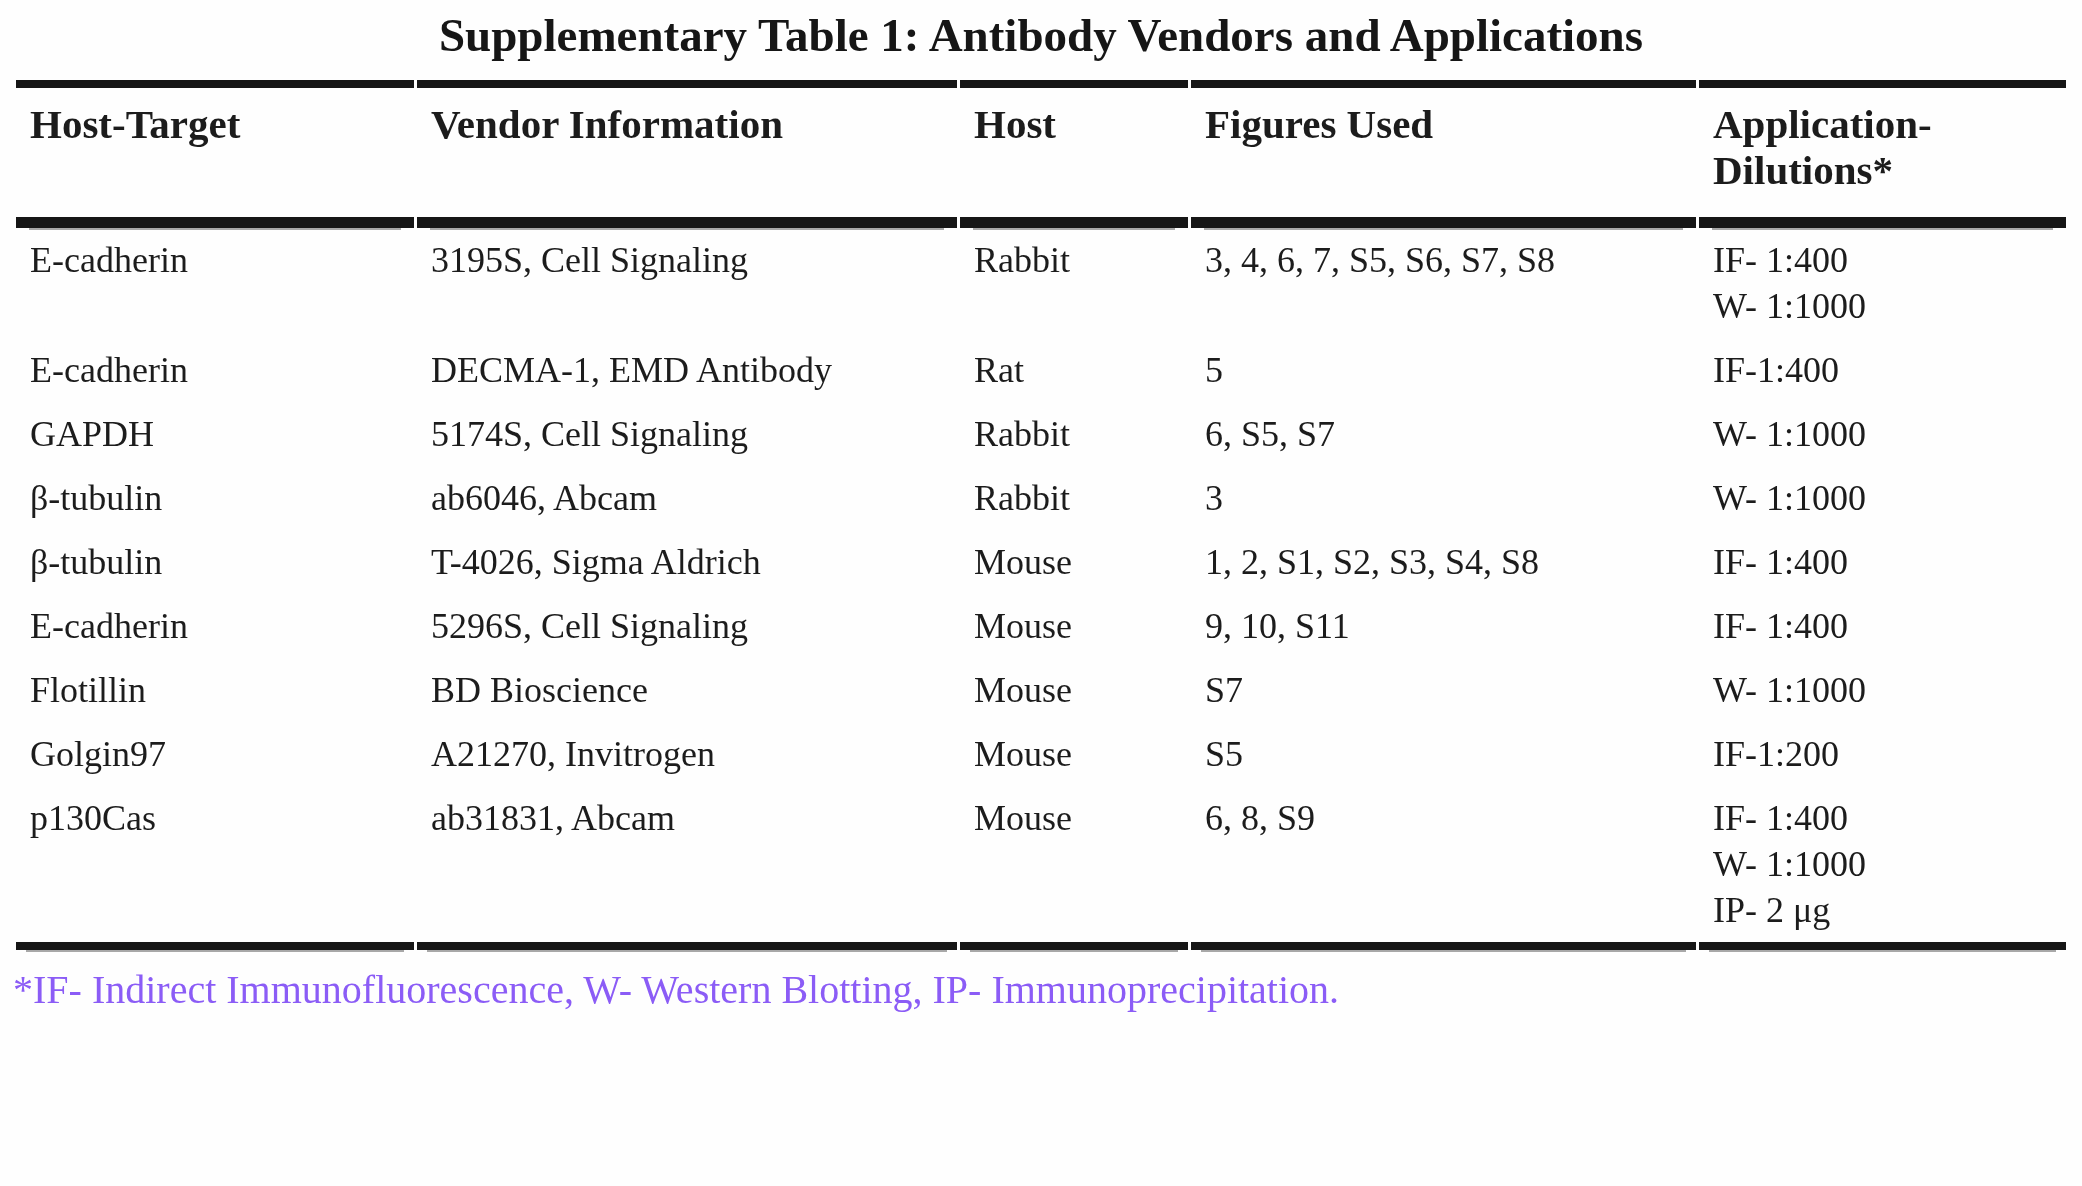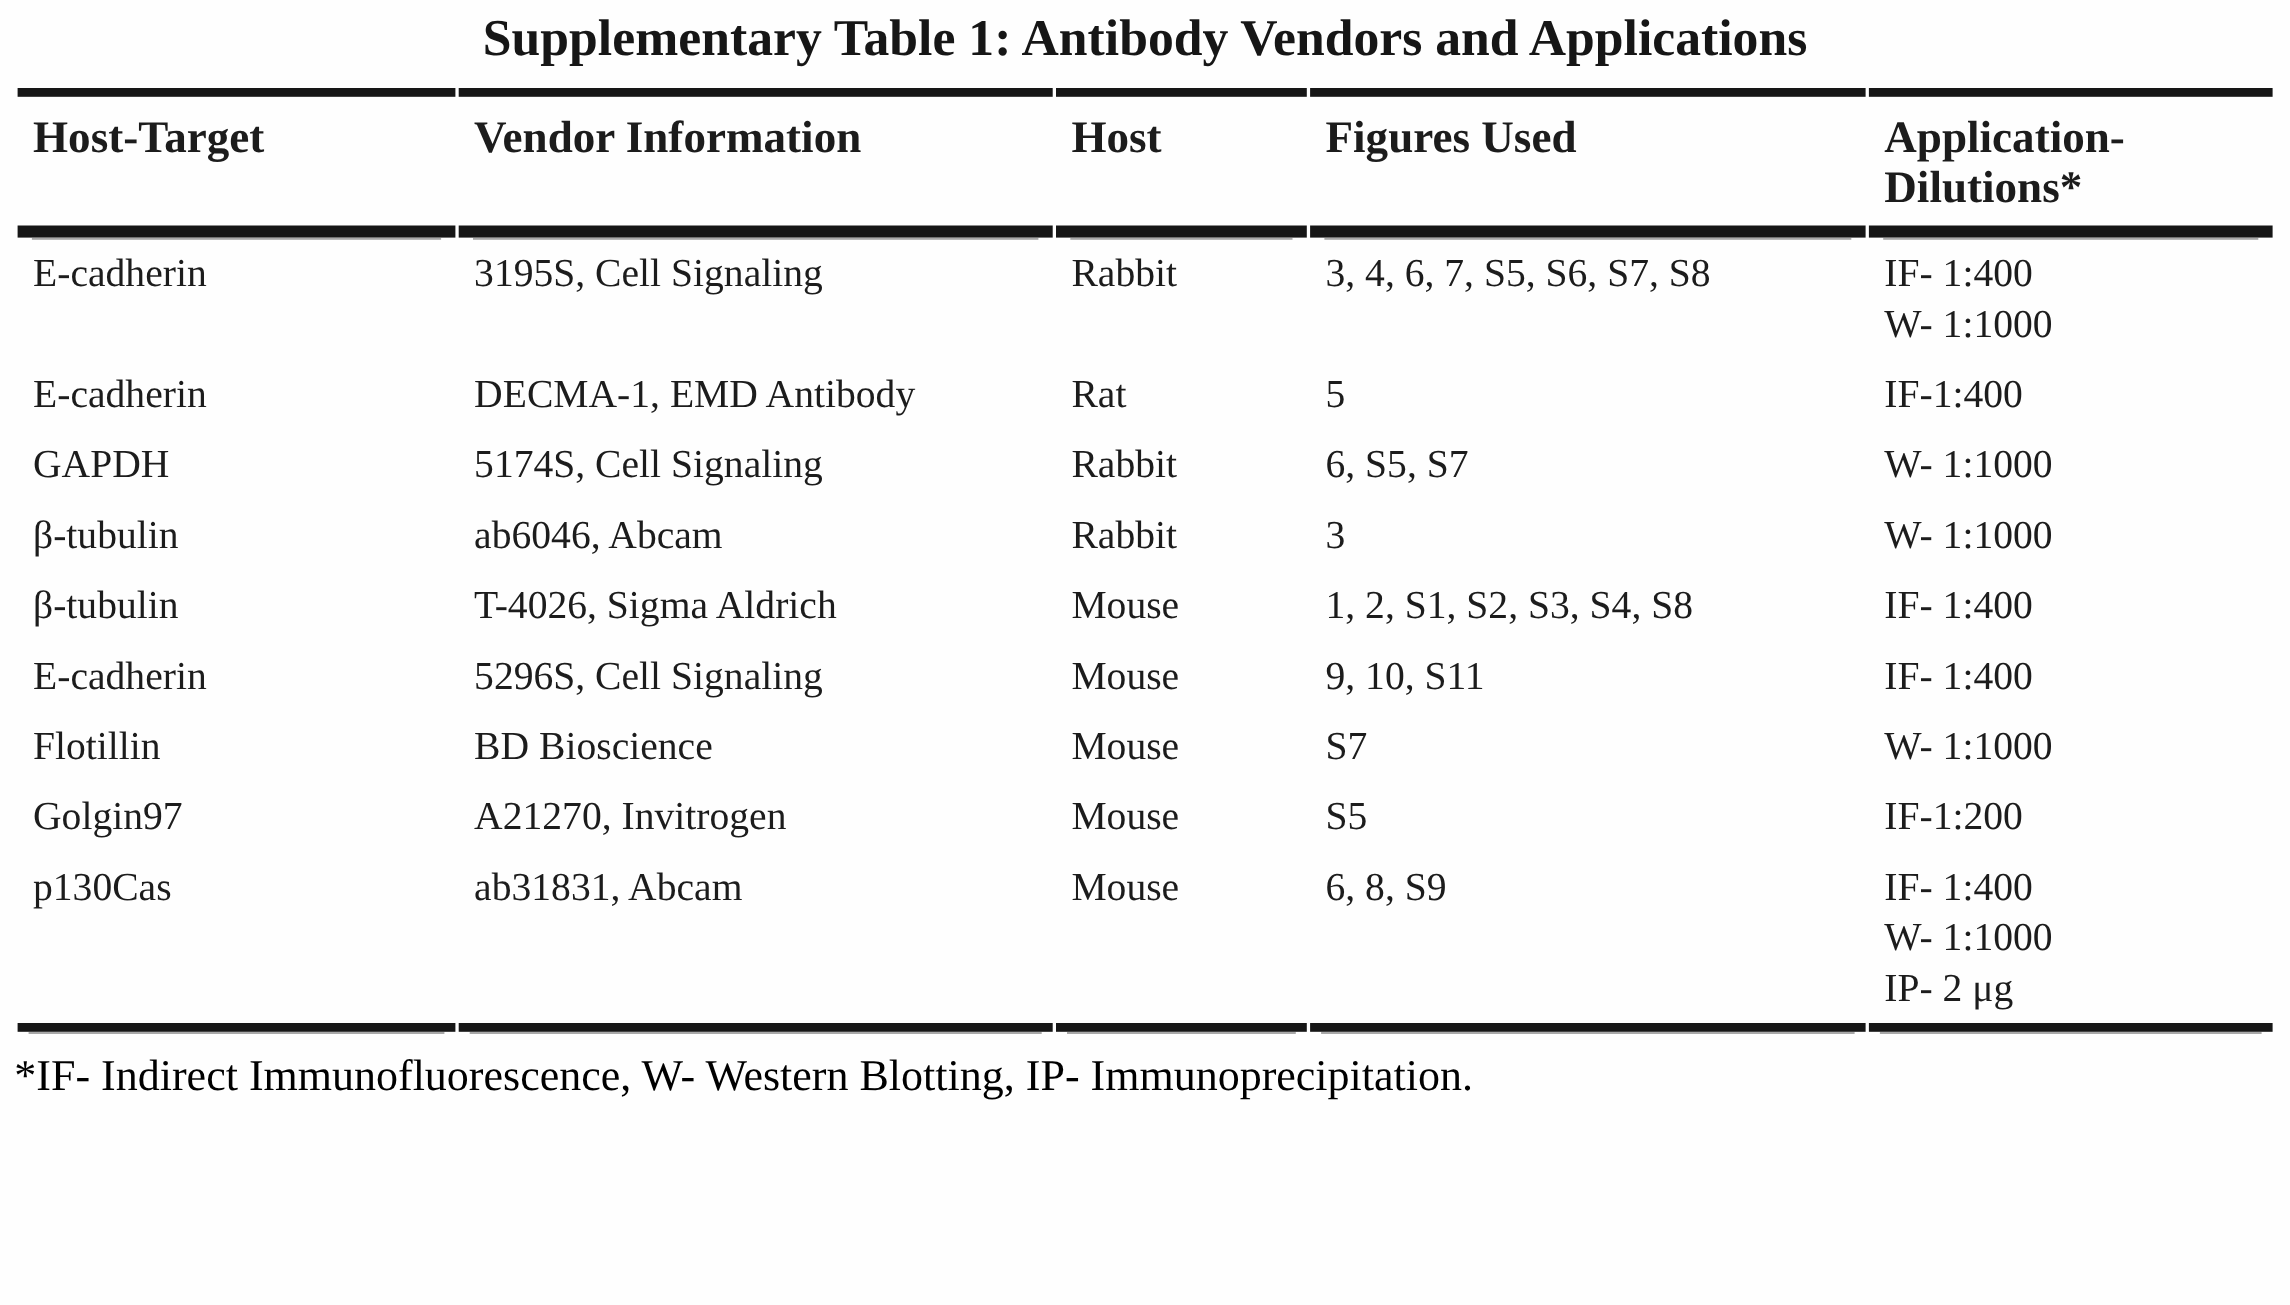"Host-Target" .ab-table thead th { padding-bottom: 12px -> 24px }
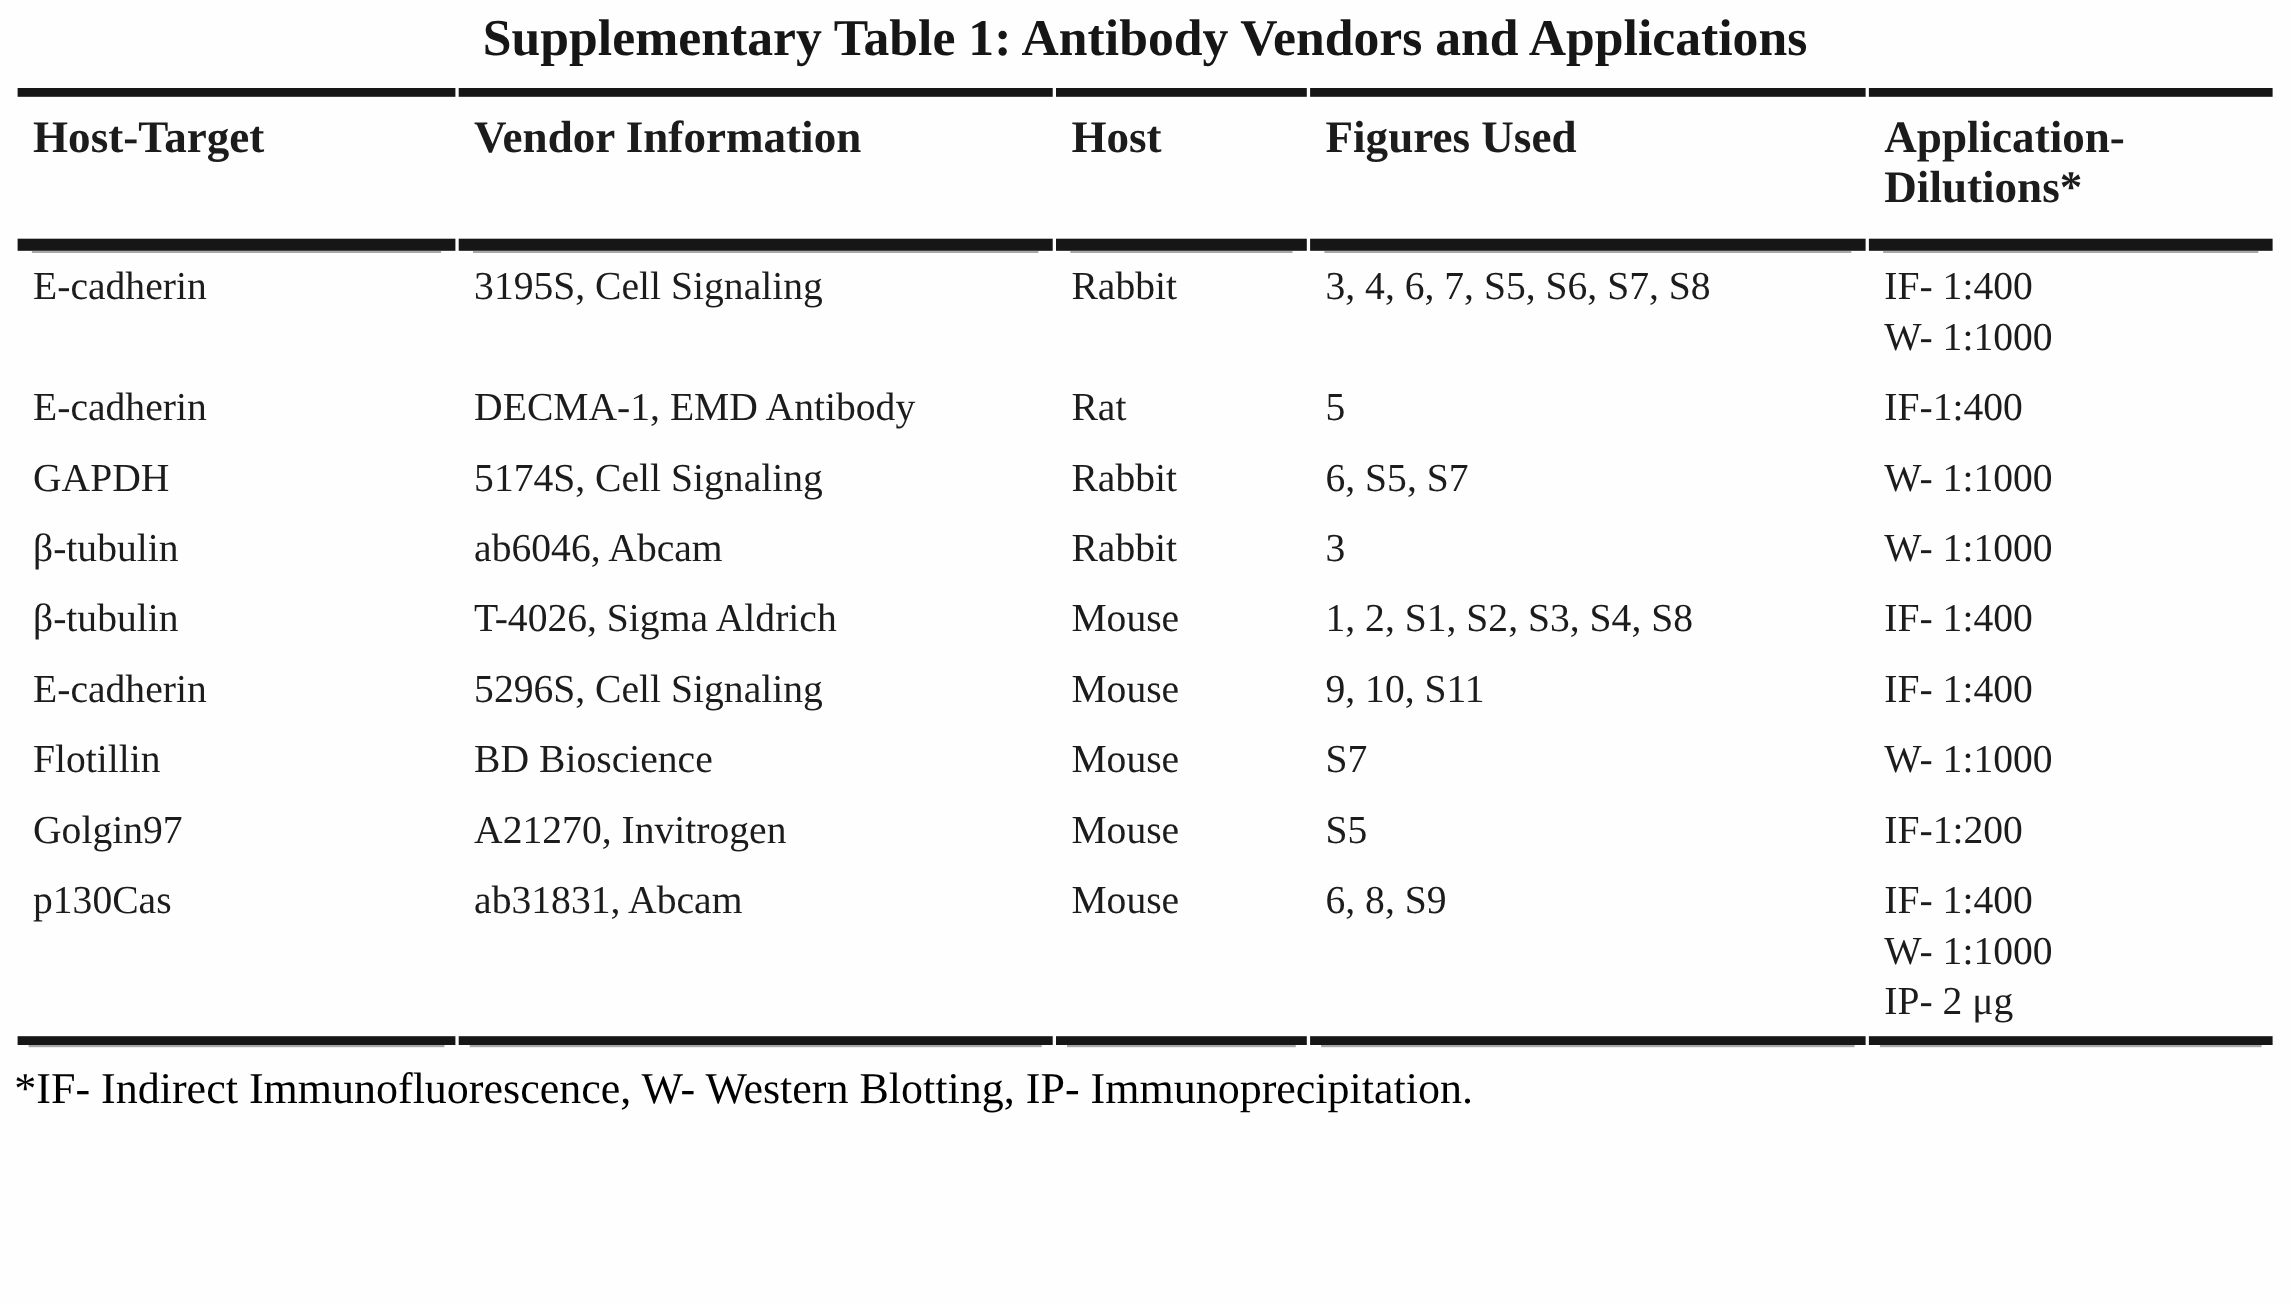"*IF- Indirect Immunofluorescence, W-" .footnote { color: #000000 -> #8b5cf6 }
